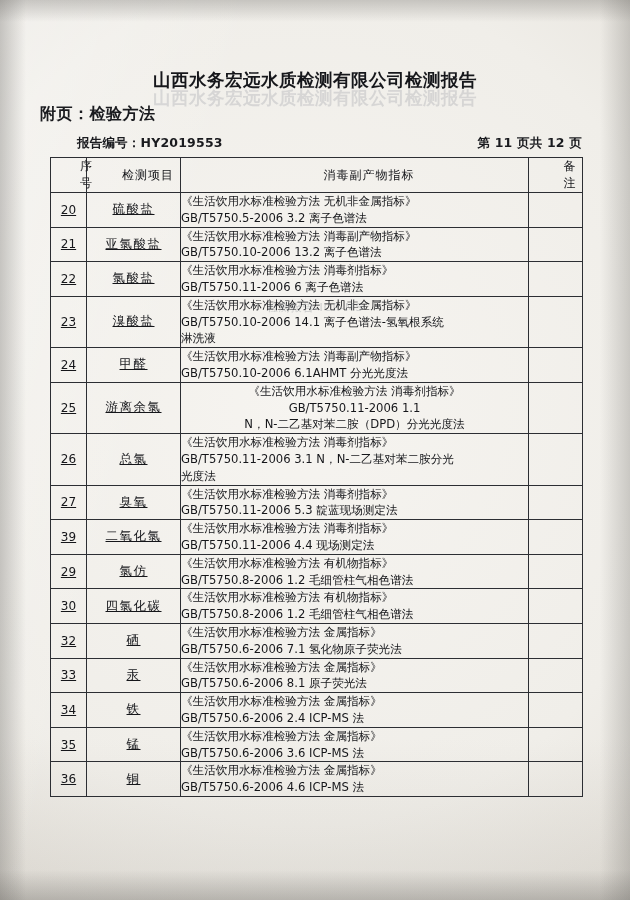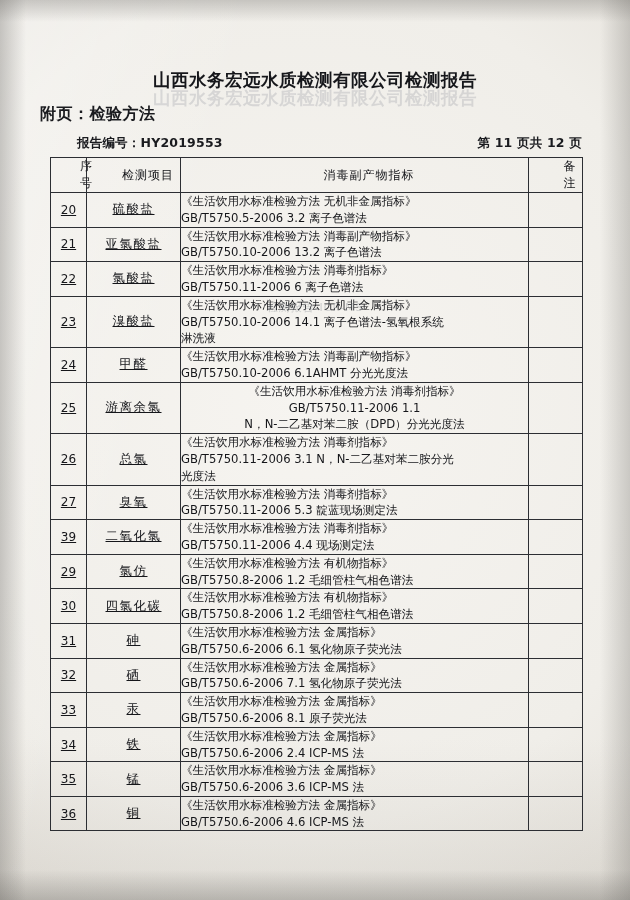"31" tr { html: <tr> <td>31</td> <td>砷</td> <td> <span>《生活饮用水标准检验方法 金属指标》</span> <span>GB/T5750.6-2006 6.1 氢化物原子荧光法</span> </td> <td></td> </tr> -> none }
